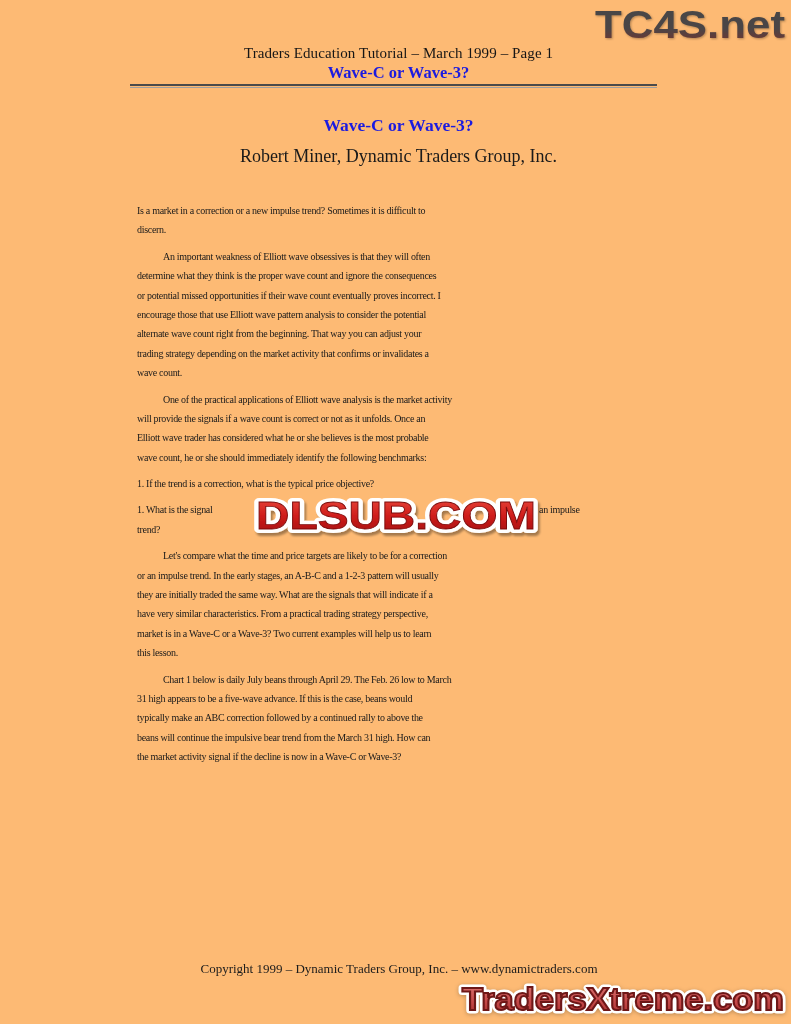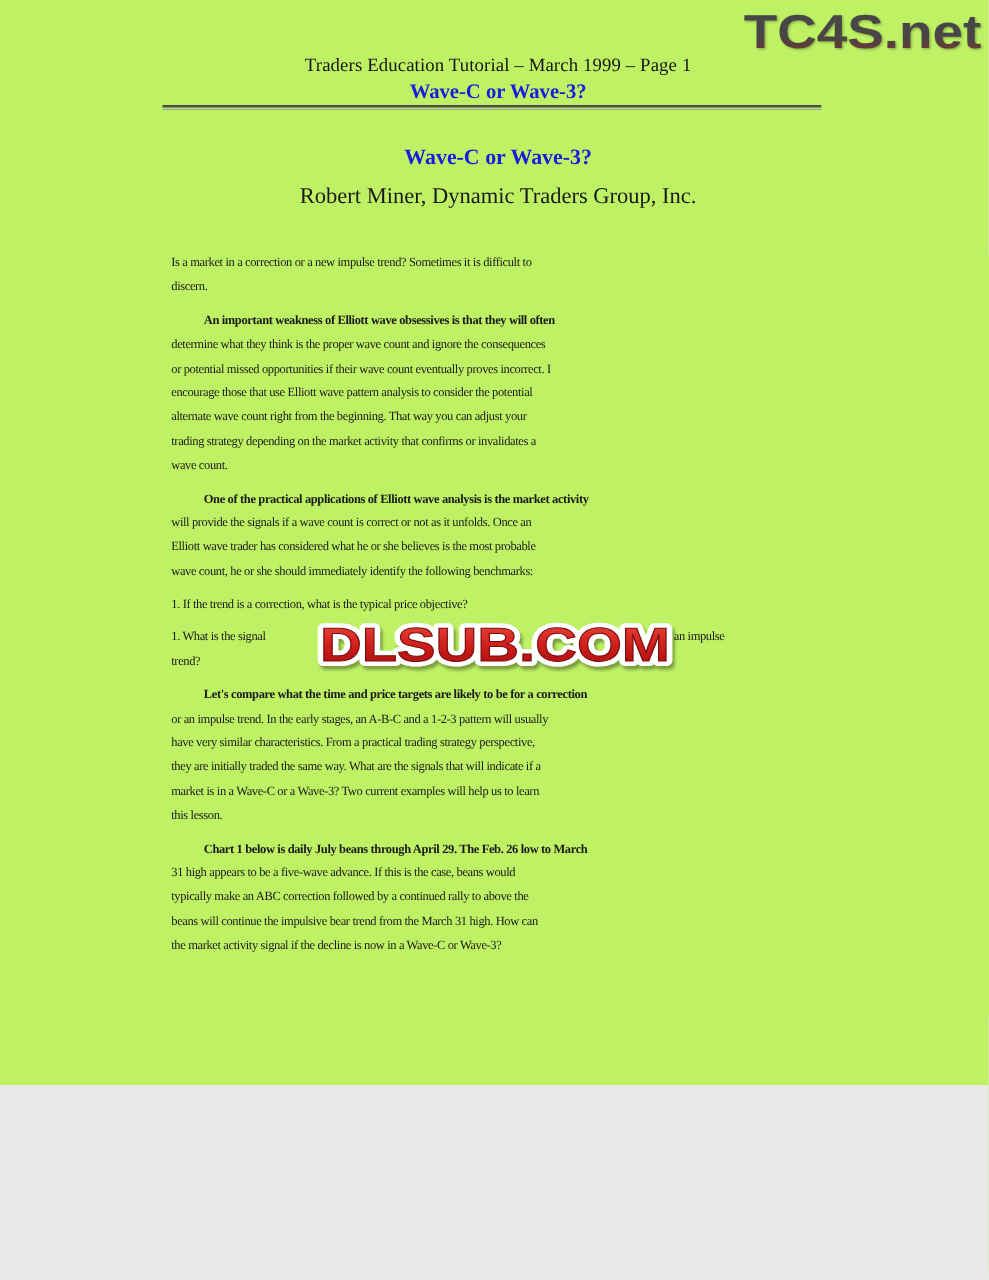"TC4S.net" .page { background: #bef264 -> #fdba74; height: 868px -> 1024px }
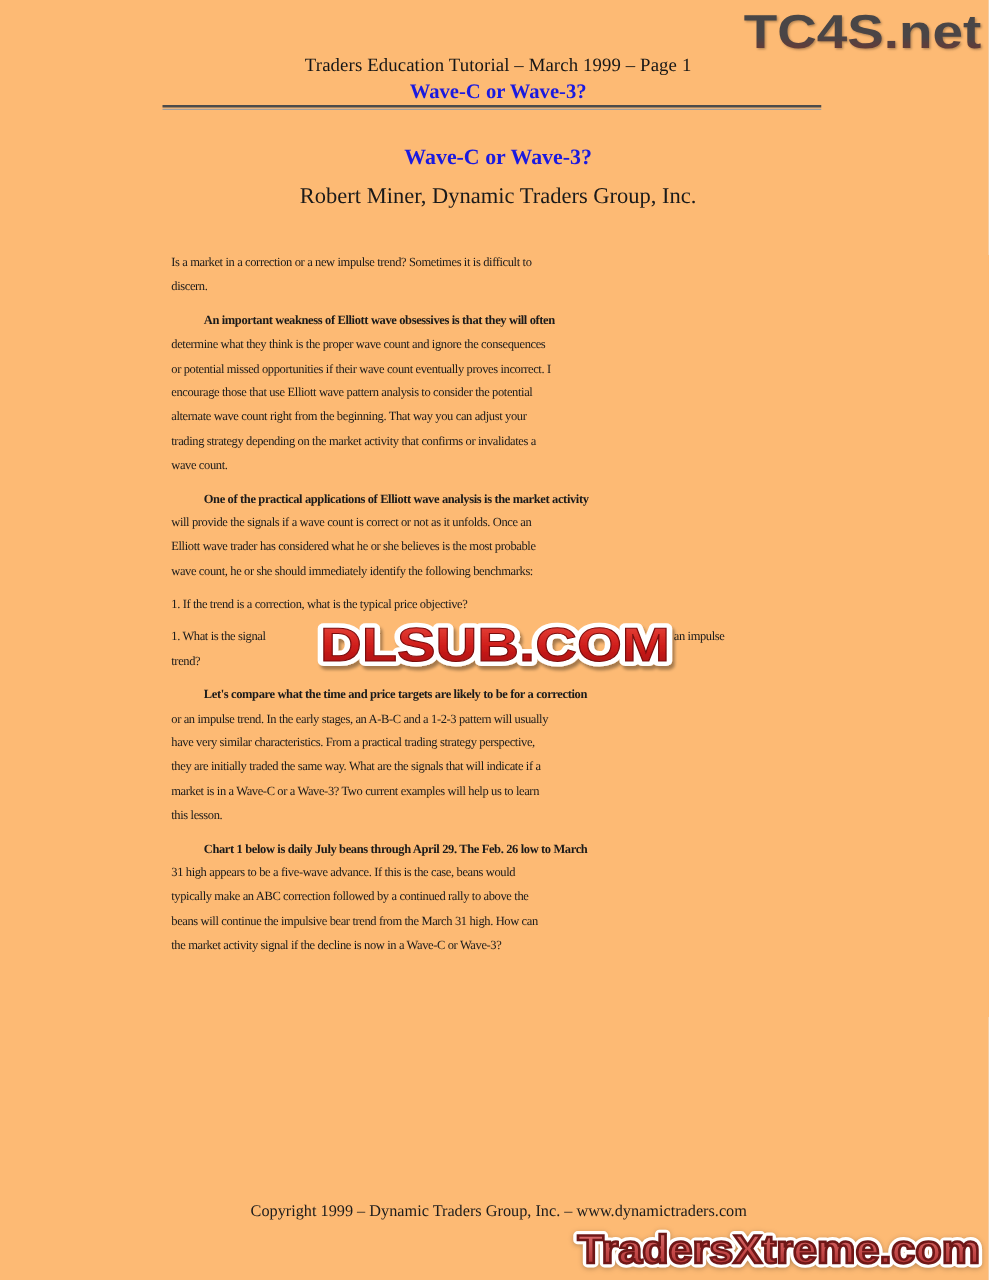"An important weakness of Elliott" .first-indent { font-weight: bold -> none }
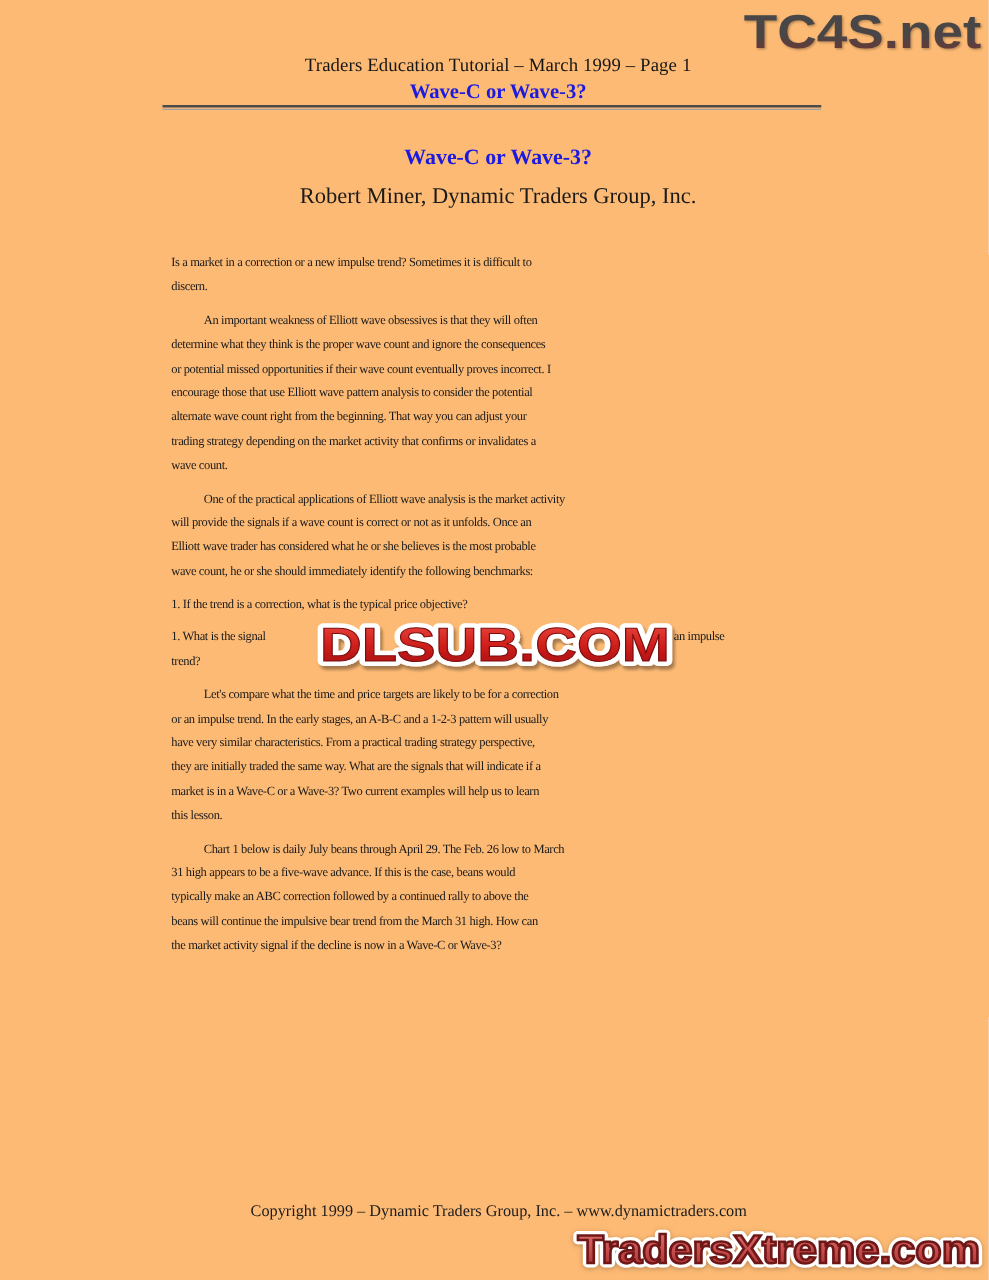"have very similar characteristics. From" div.line { order: before "they are initially traded the" -> after "they are initially traded the" }
